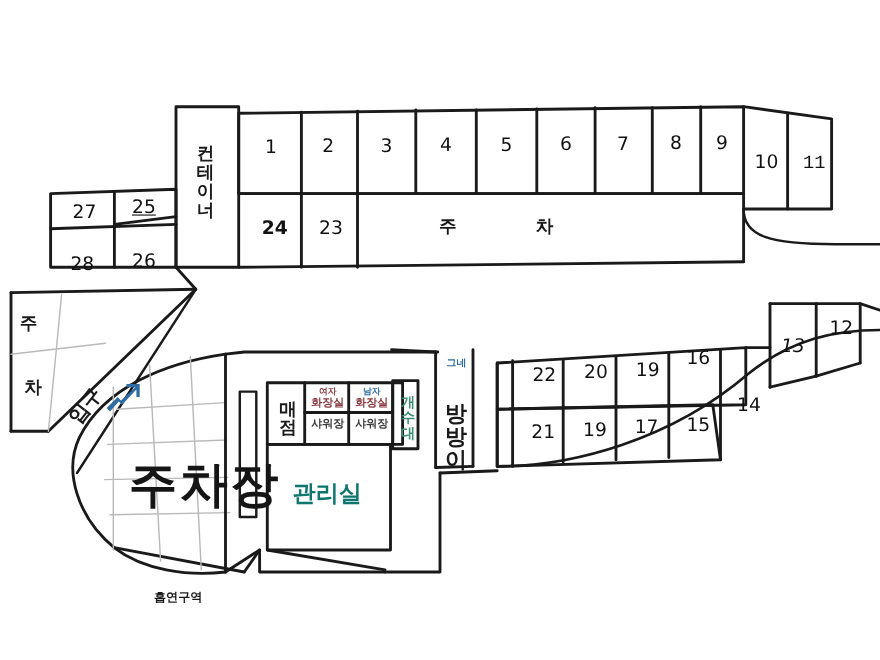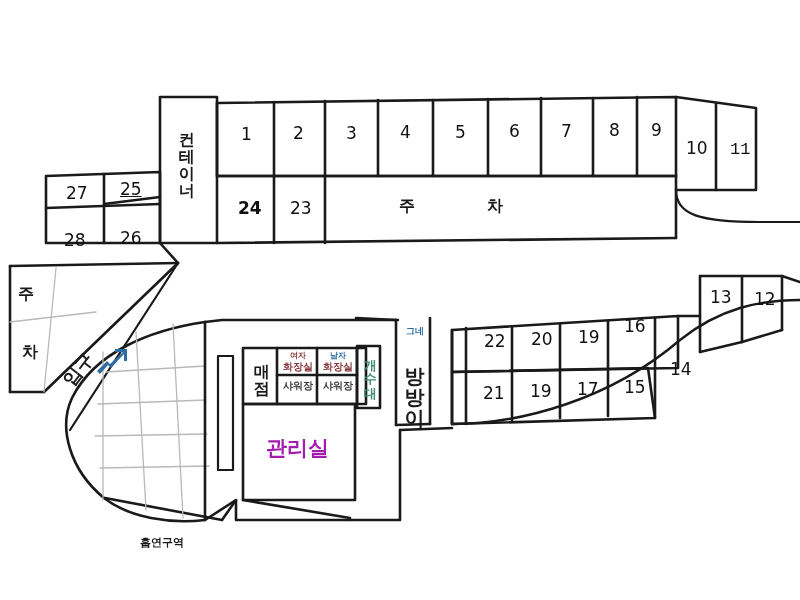"13" div.lbl { font-style: none -> italic; top: 289px -> 307px }
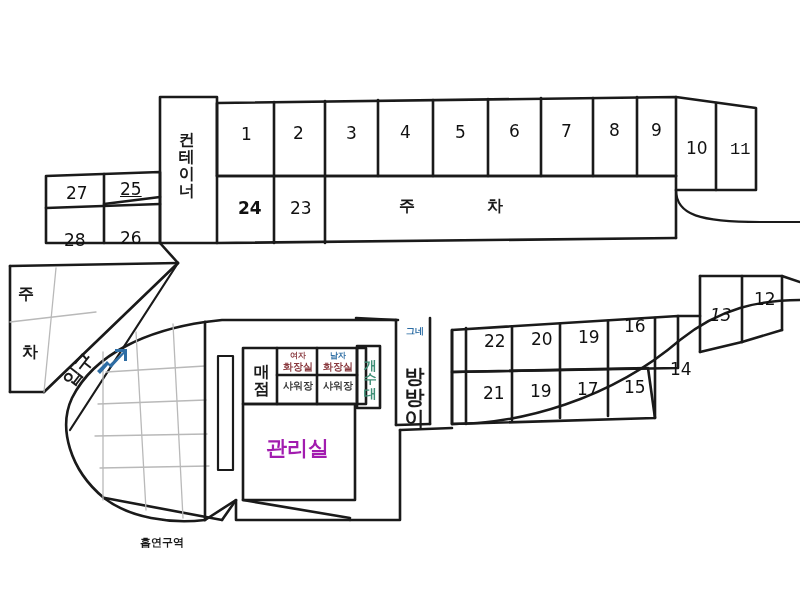"주차장" div.lbl { html: none -> <div>주차장</div> }
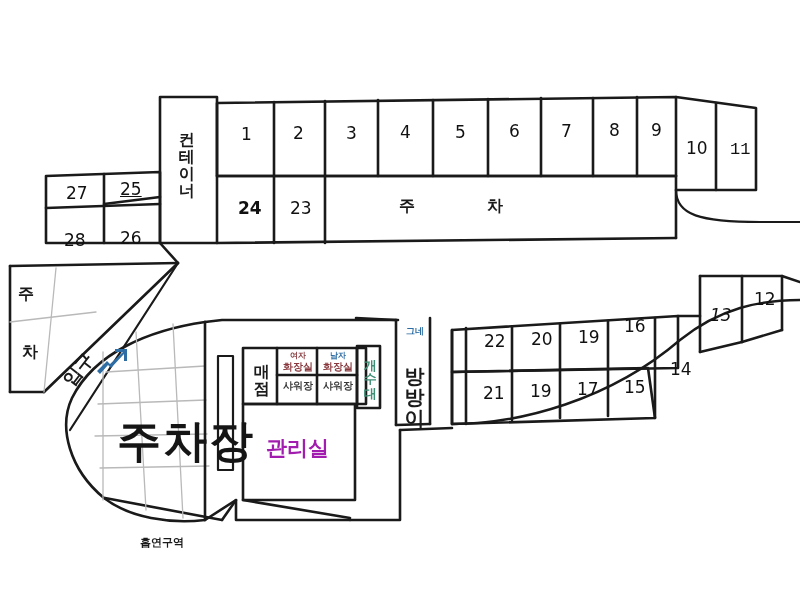"관리실" .teal { color: #a21caf -> #0f766e }
